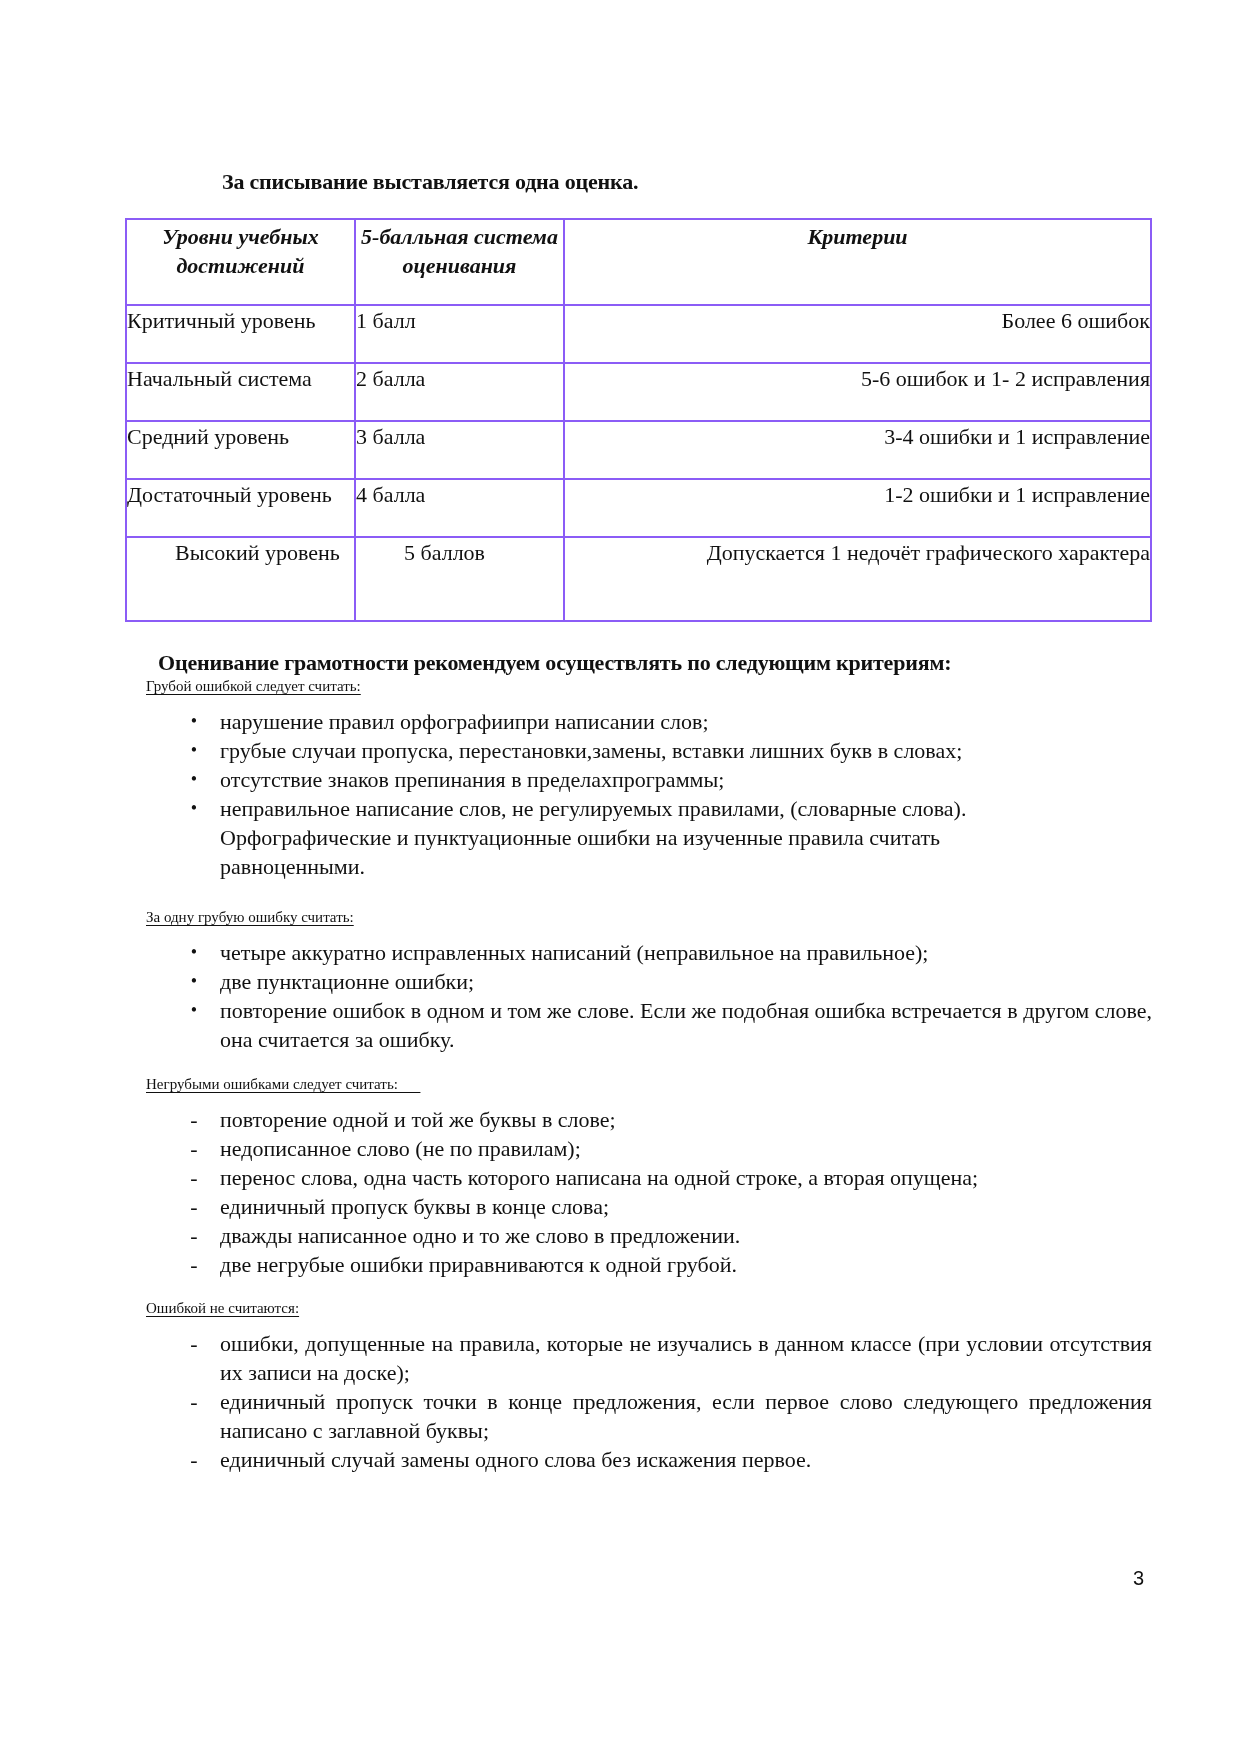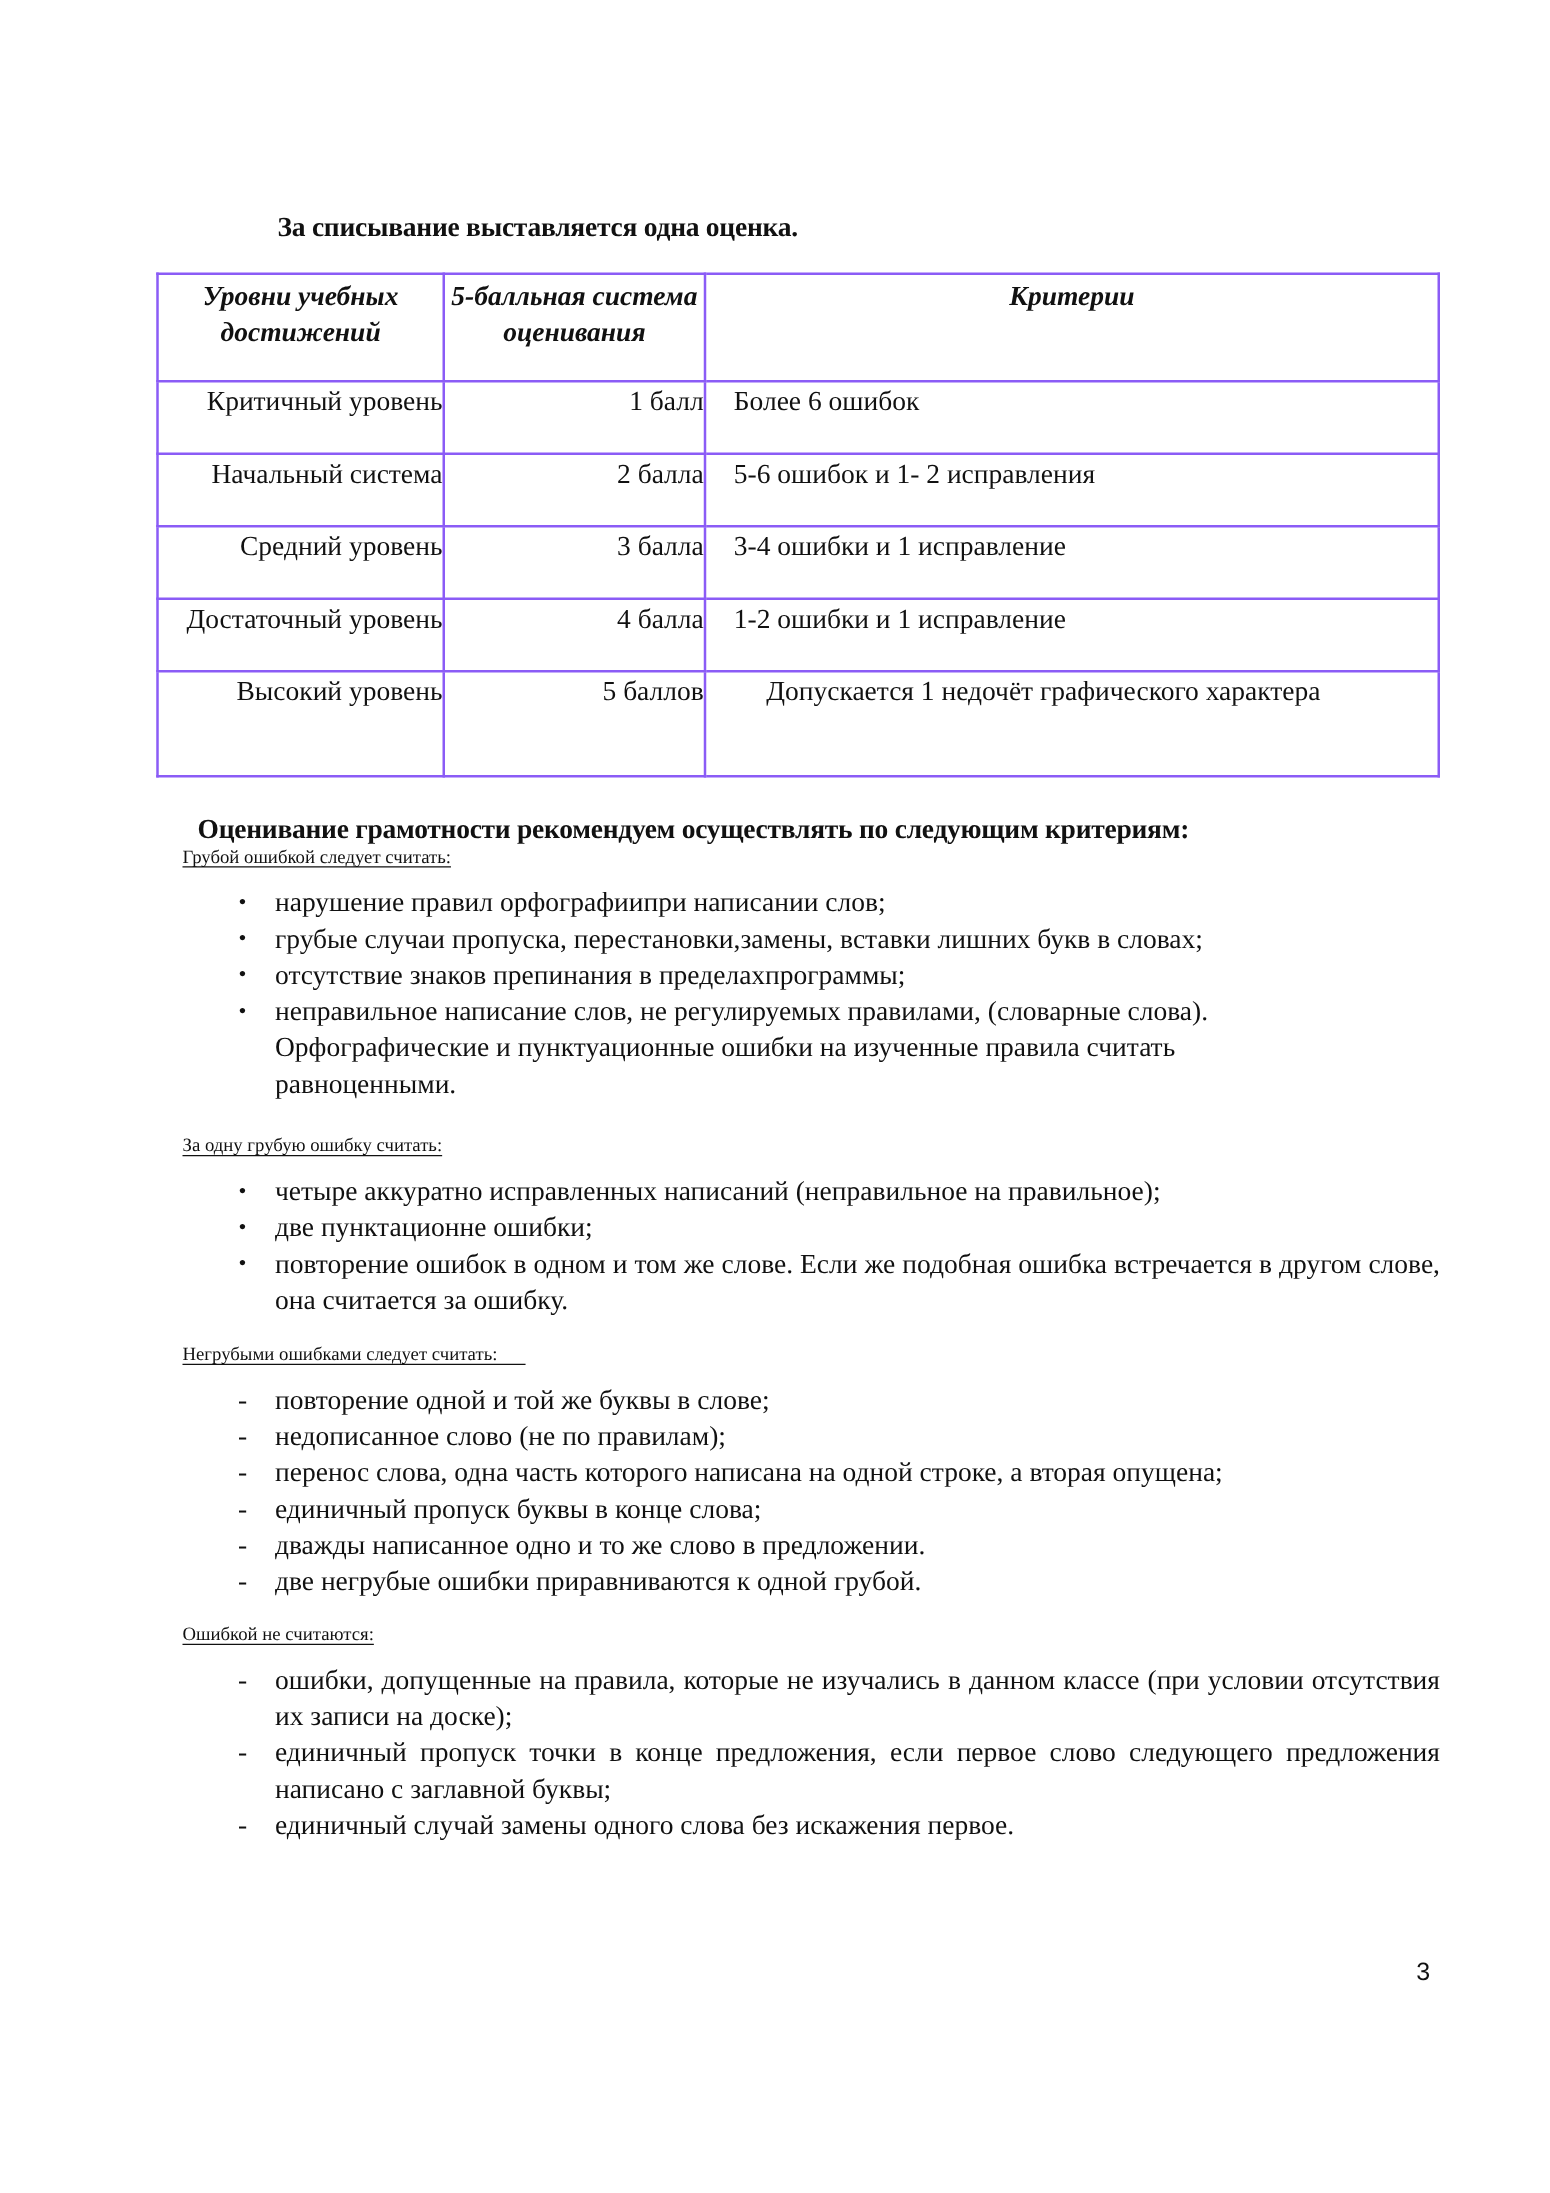"Критичный уровень" table.grade td.c1, table.grade td.c2 { text-align: right -> left }
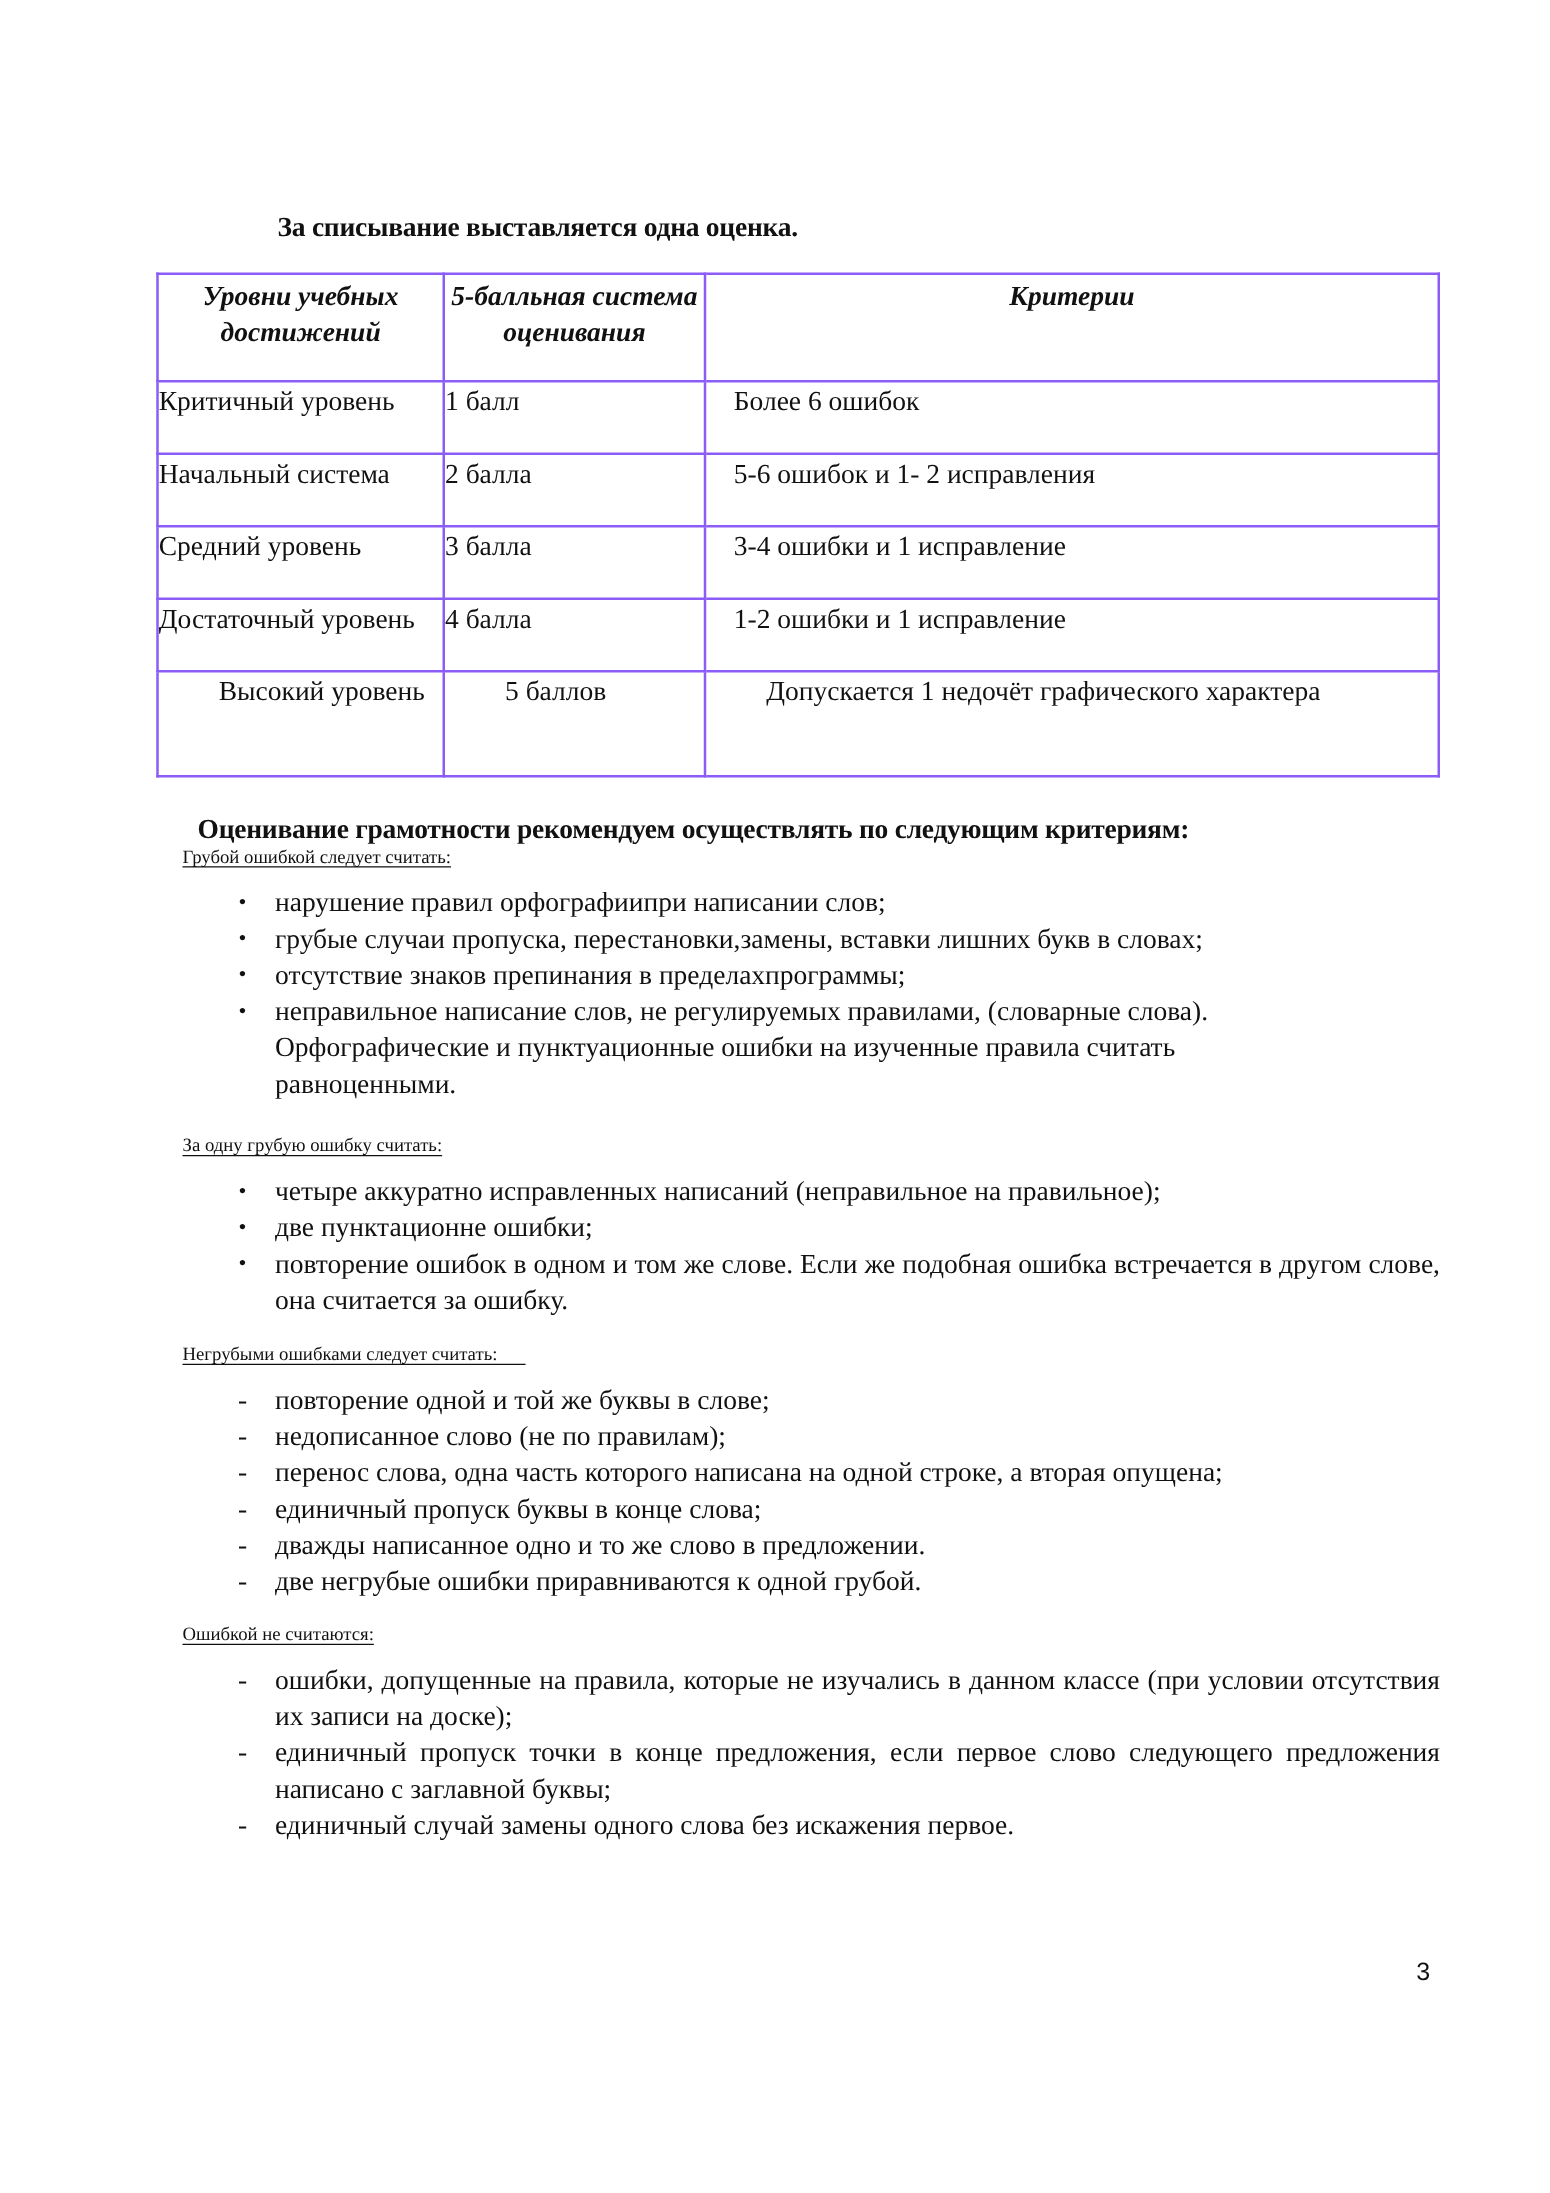"Более 6 ошибок" table.grade td.c3 { text-align: left -> right }
